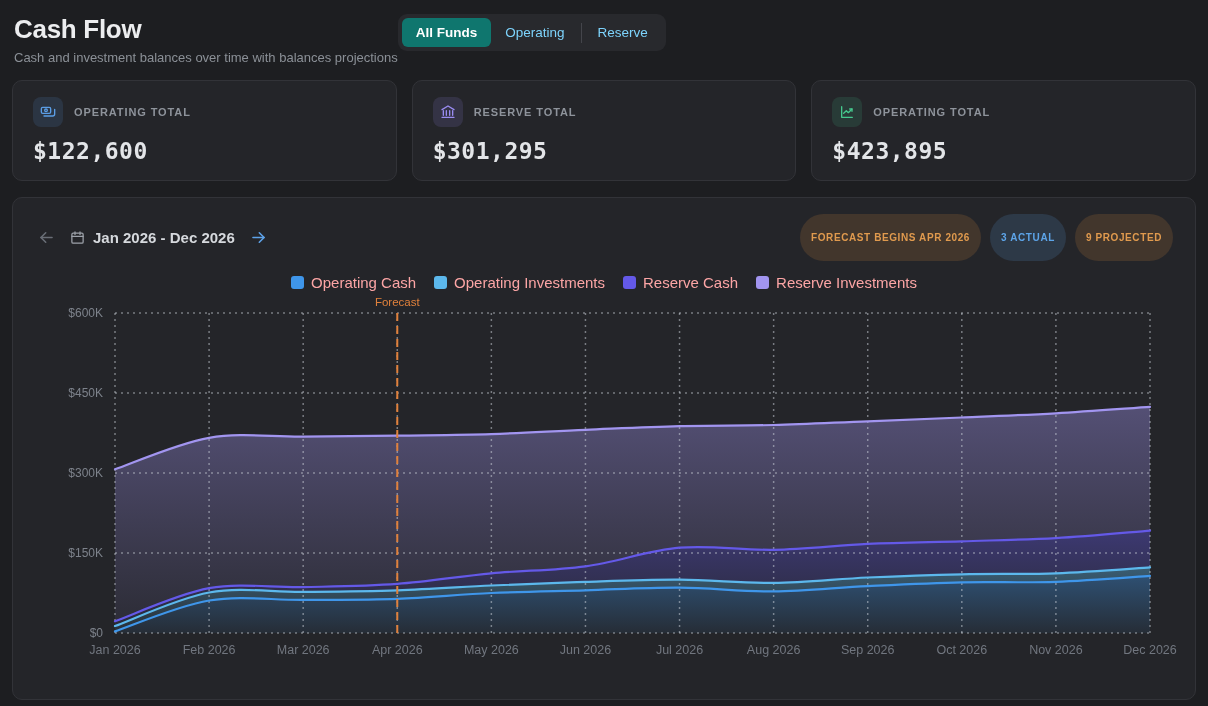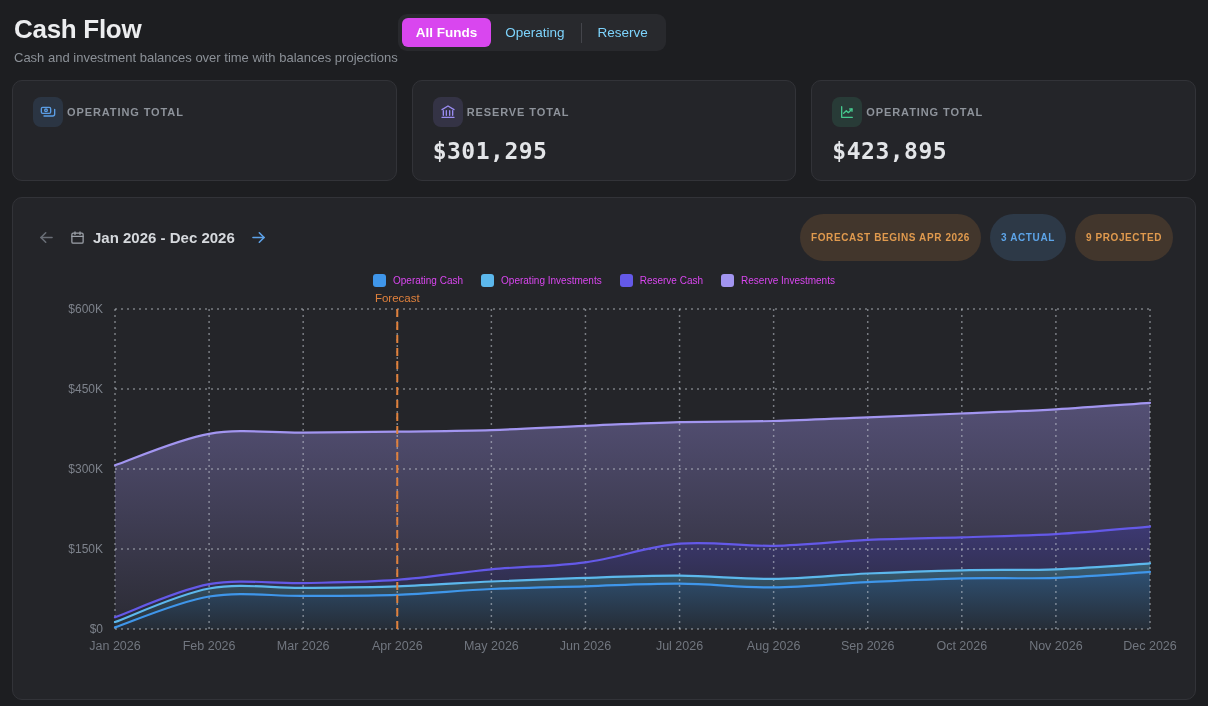"All Funds" .tab.active { background: #d946ef -> #0f766e }
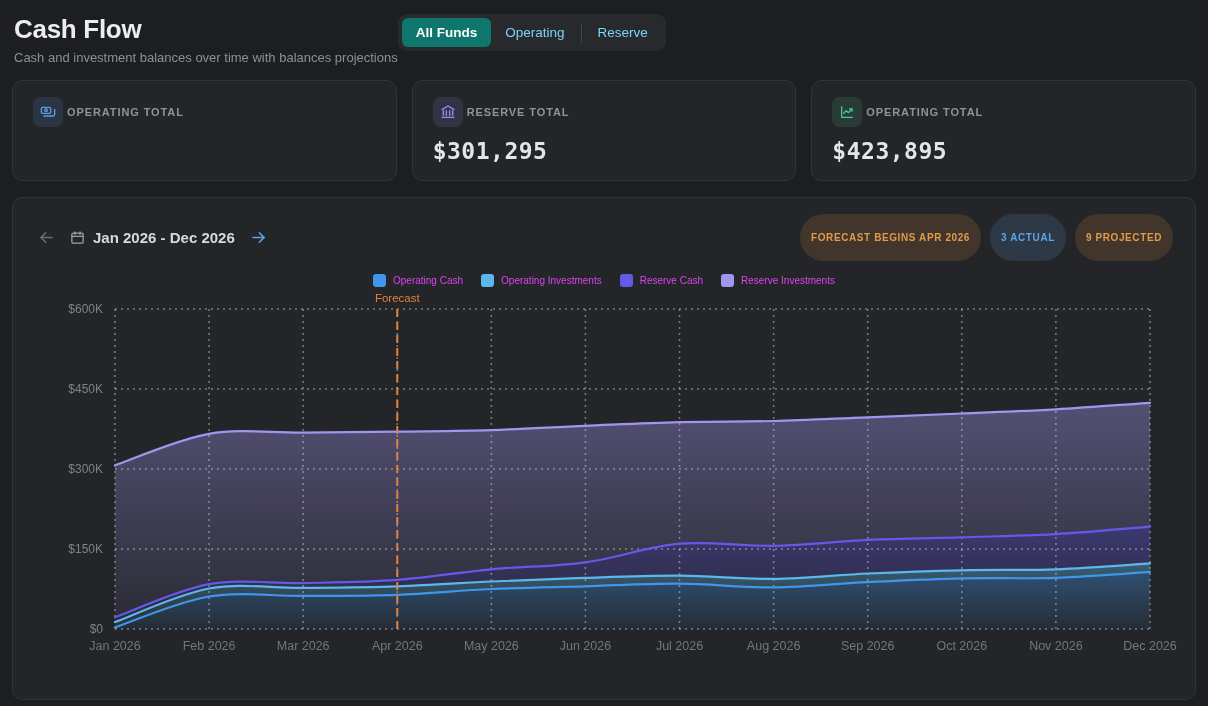"OPERATING TOTAL" .stat-head { gap: 4px -> 11px }
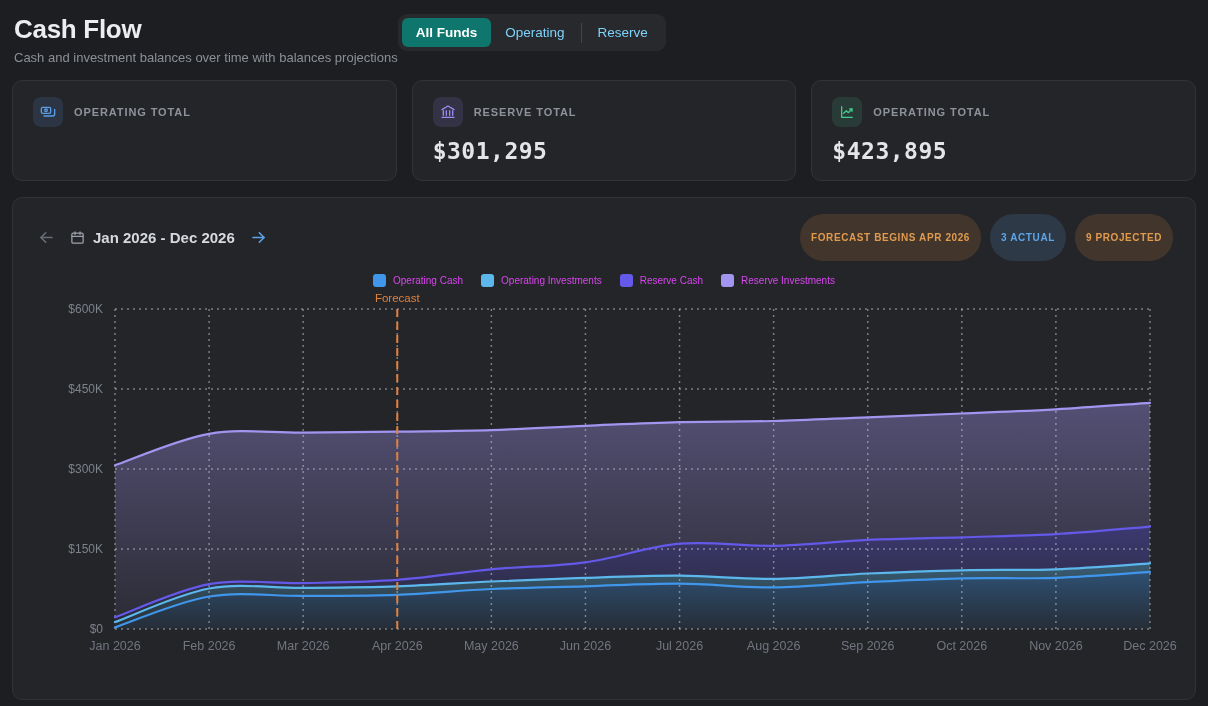"$122,600" div.stat-value { html: none -> <div>$122,600</div> }
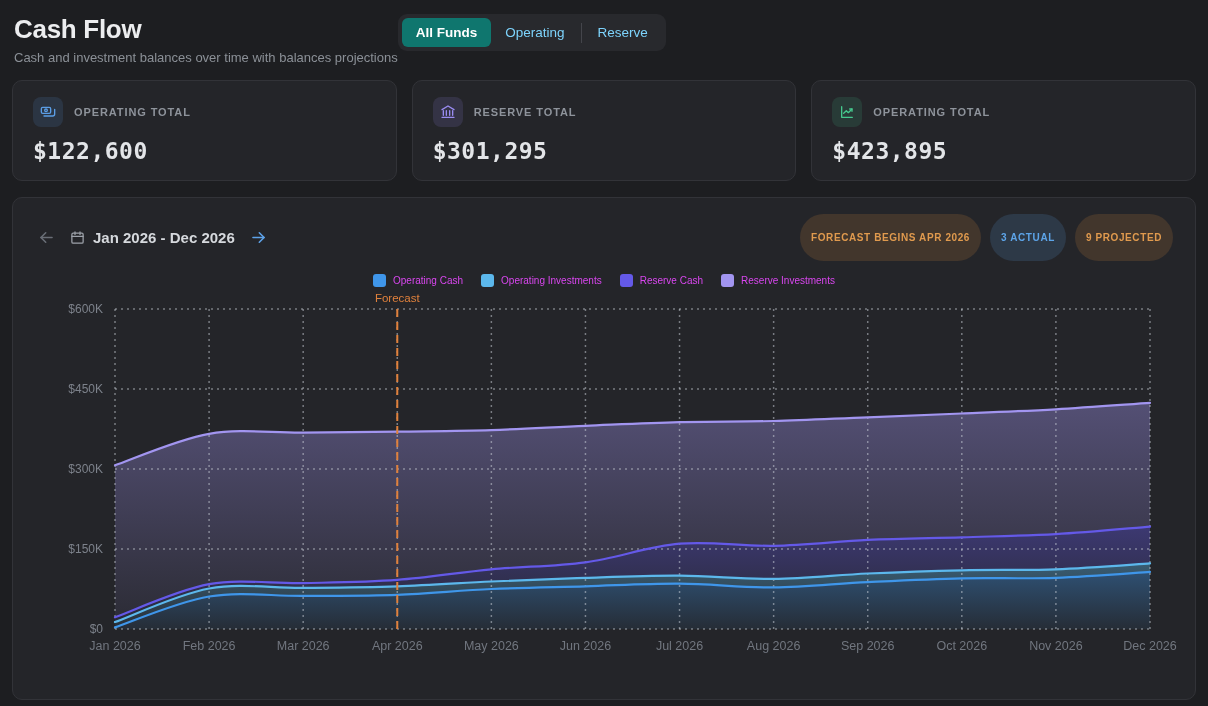"Operating Cash" .legend-label { color: #d946ef -> #fca5a5; font-size: 10px -> 15px }
